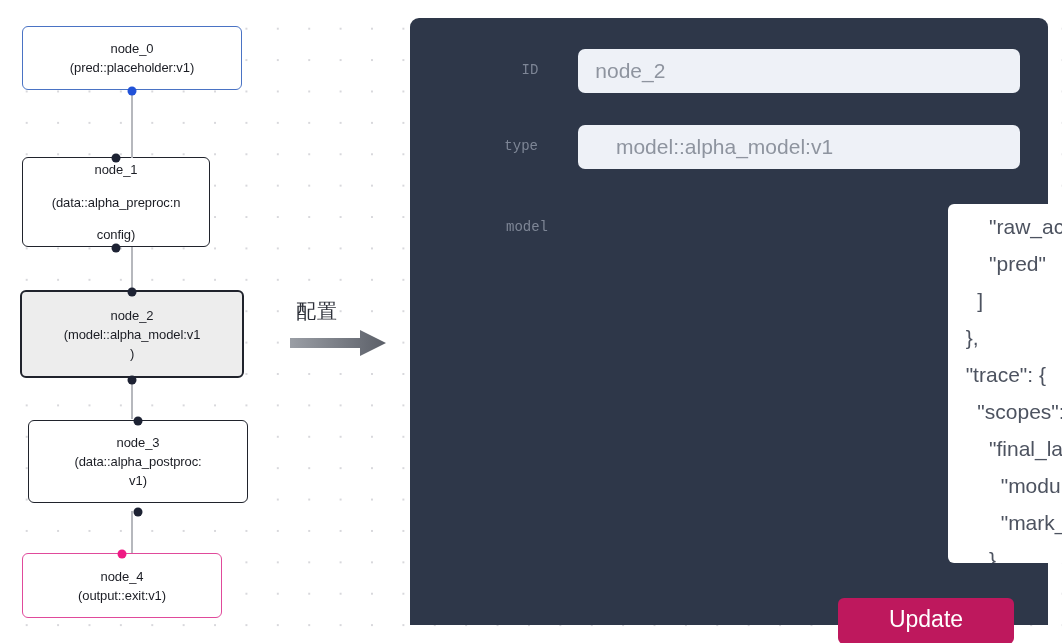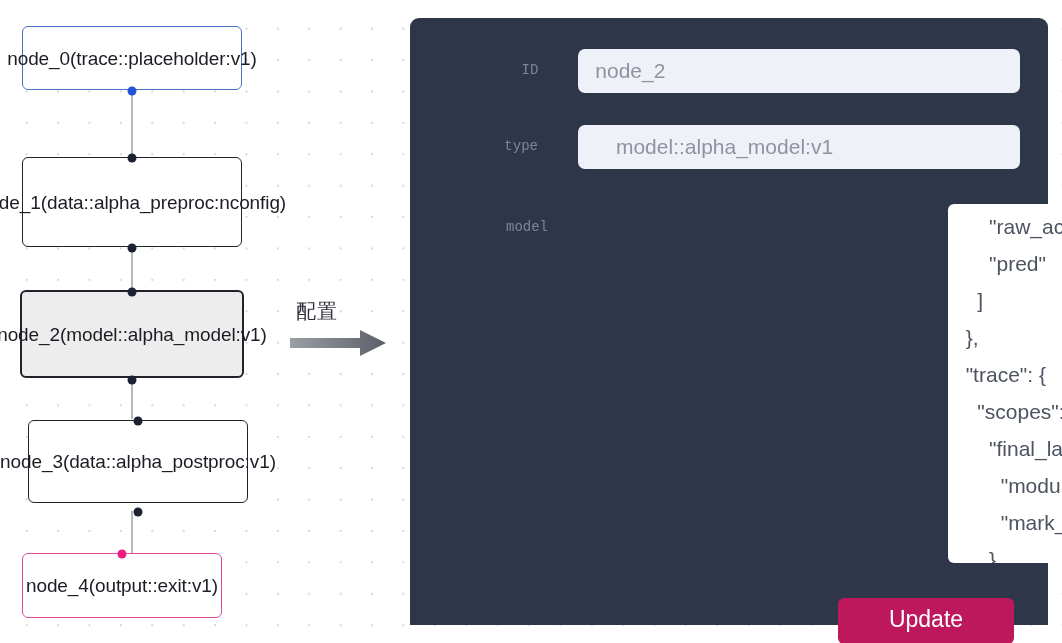"node_0" .node { flex-direction: none -> column; font-size: 19px -> 13px }
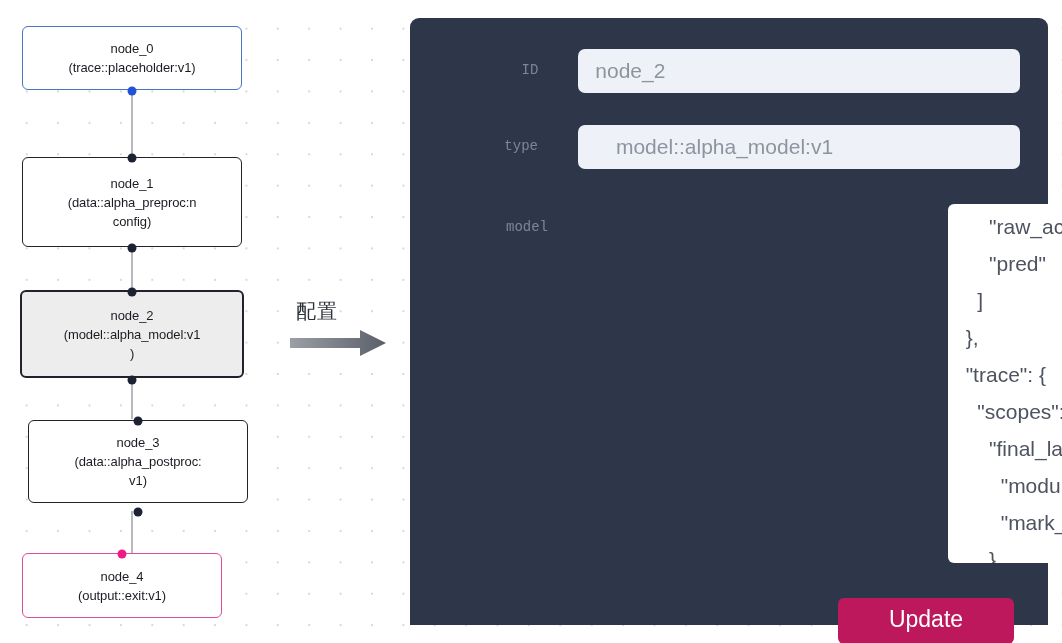"(trace::placeholder:v1)" span.nl { text: trace::placeholder:v1 -> pred::placeholder:v1 }
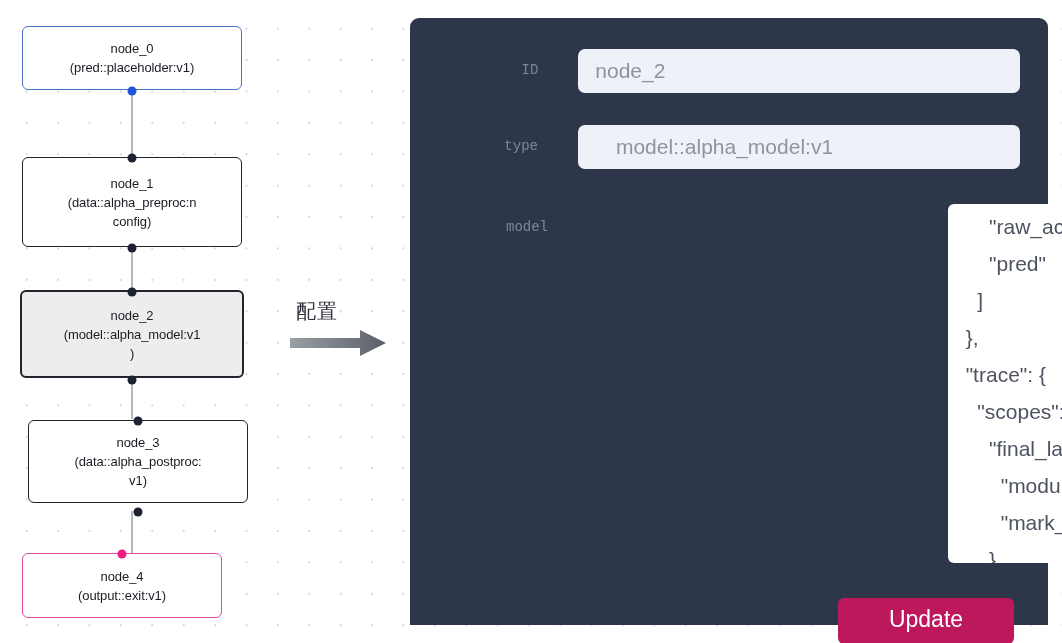"node_1" div.node { justify-content: none -> space-between; width: 220px -> 188px }
